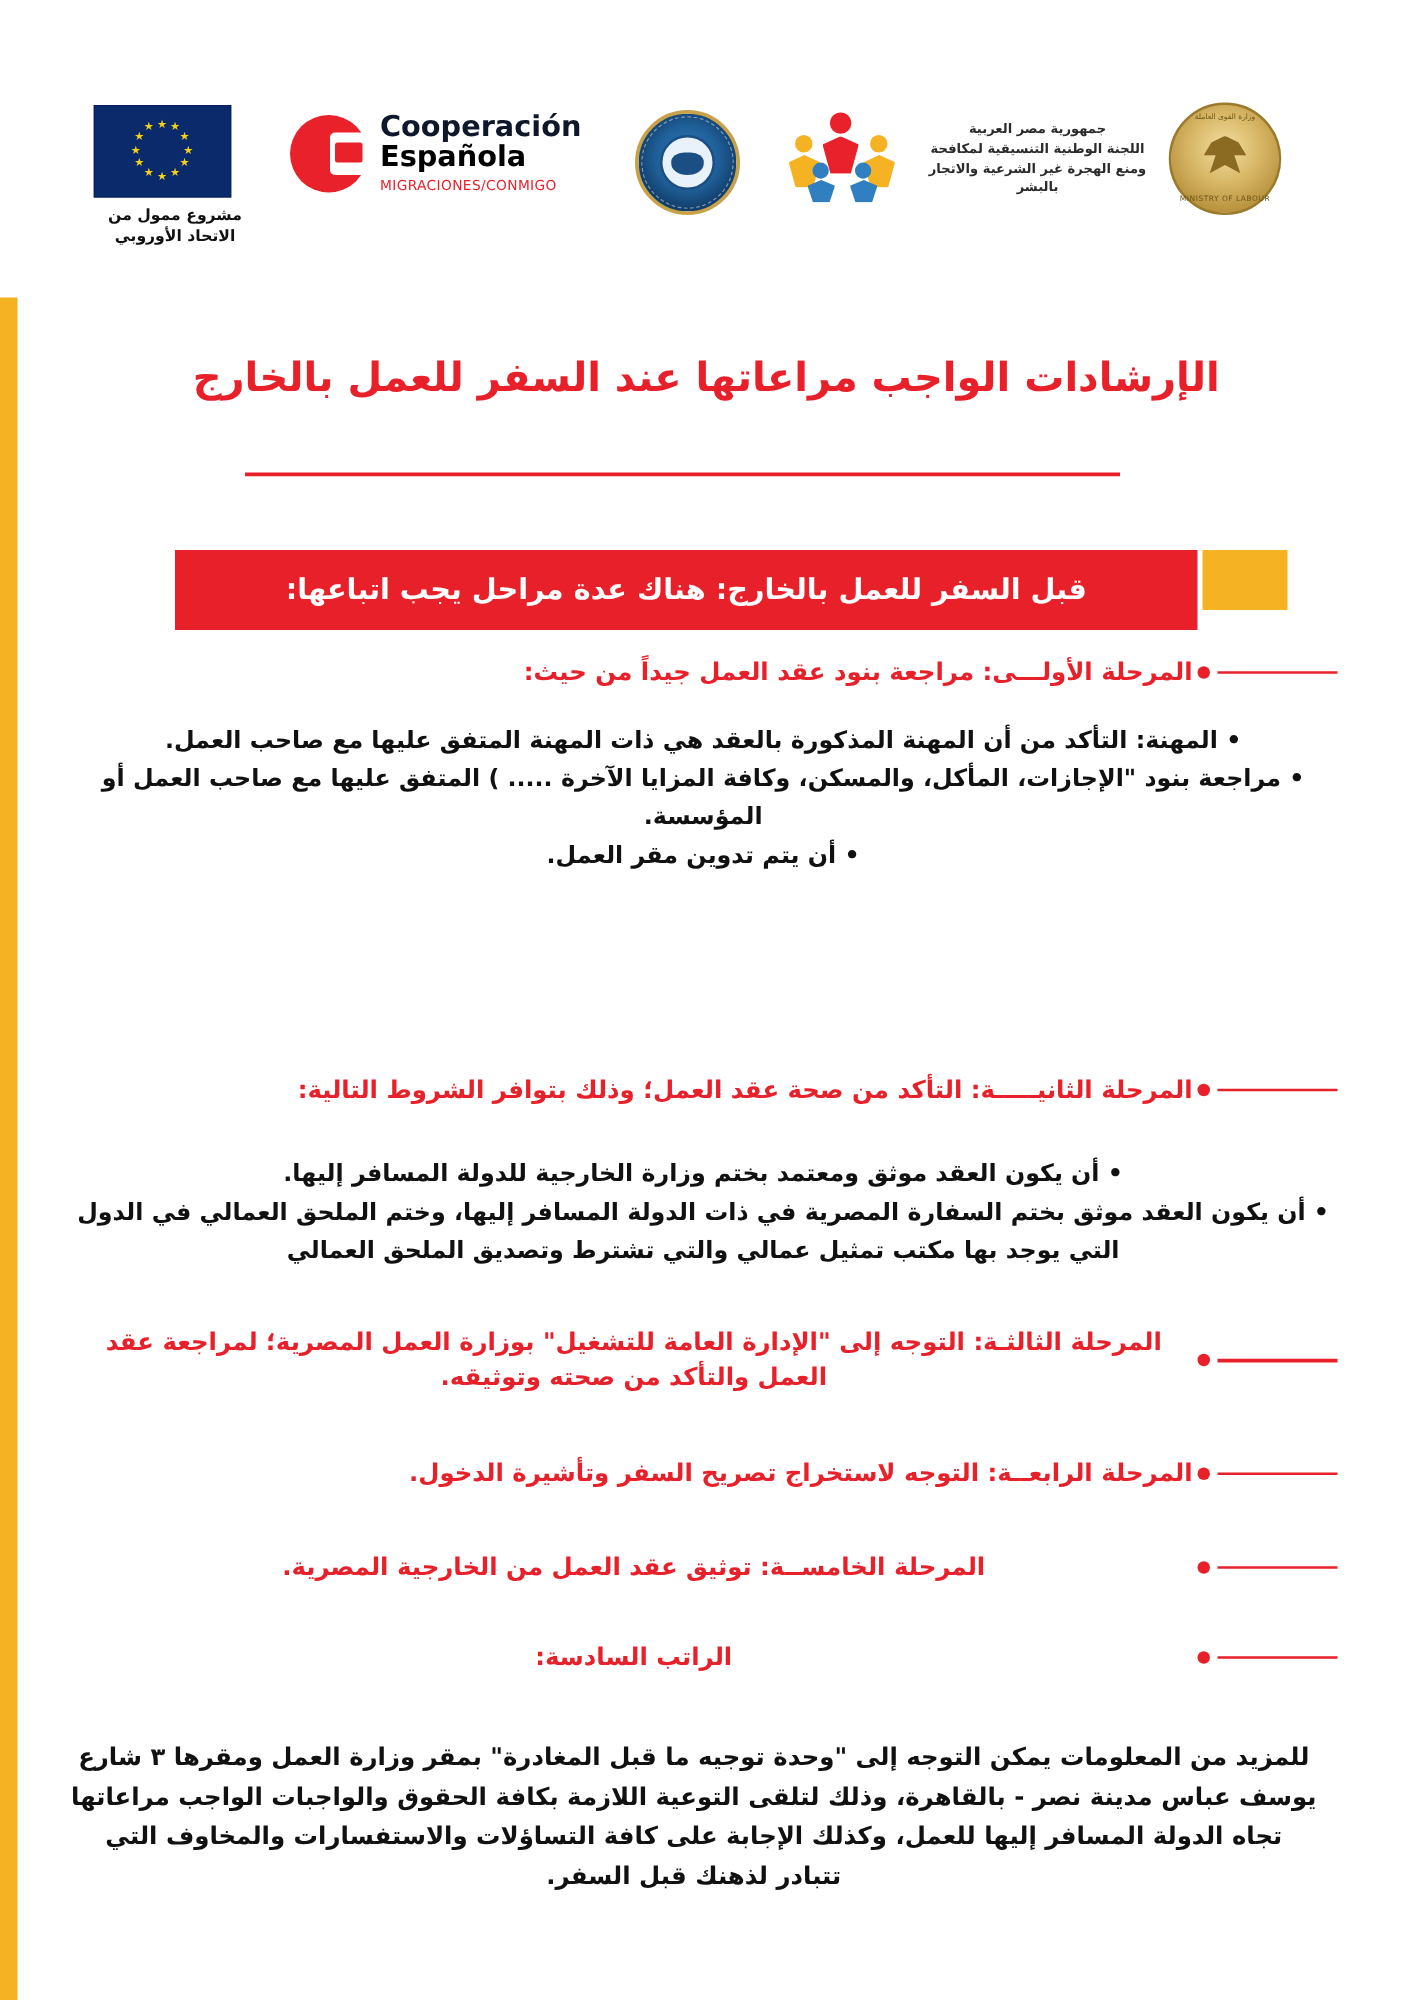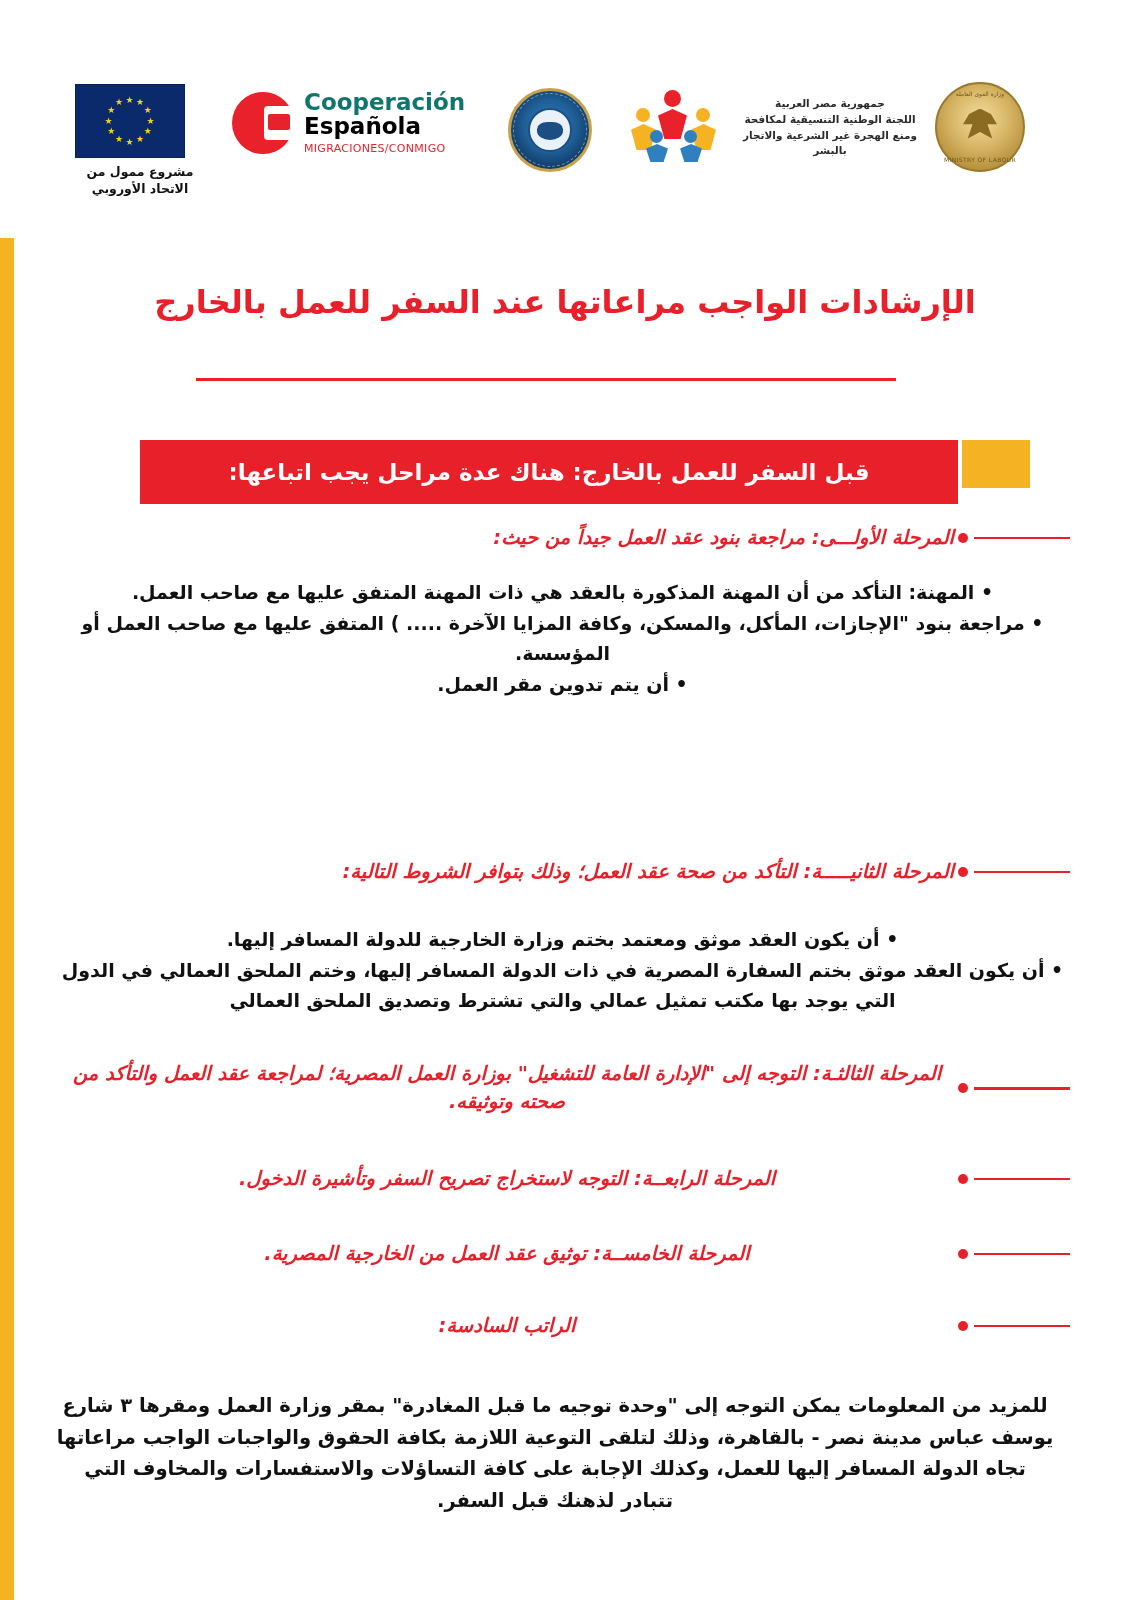"Cooperación" .coop-text .l1 { color: #0f766e -> #0f172a }
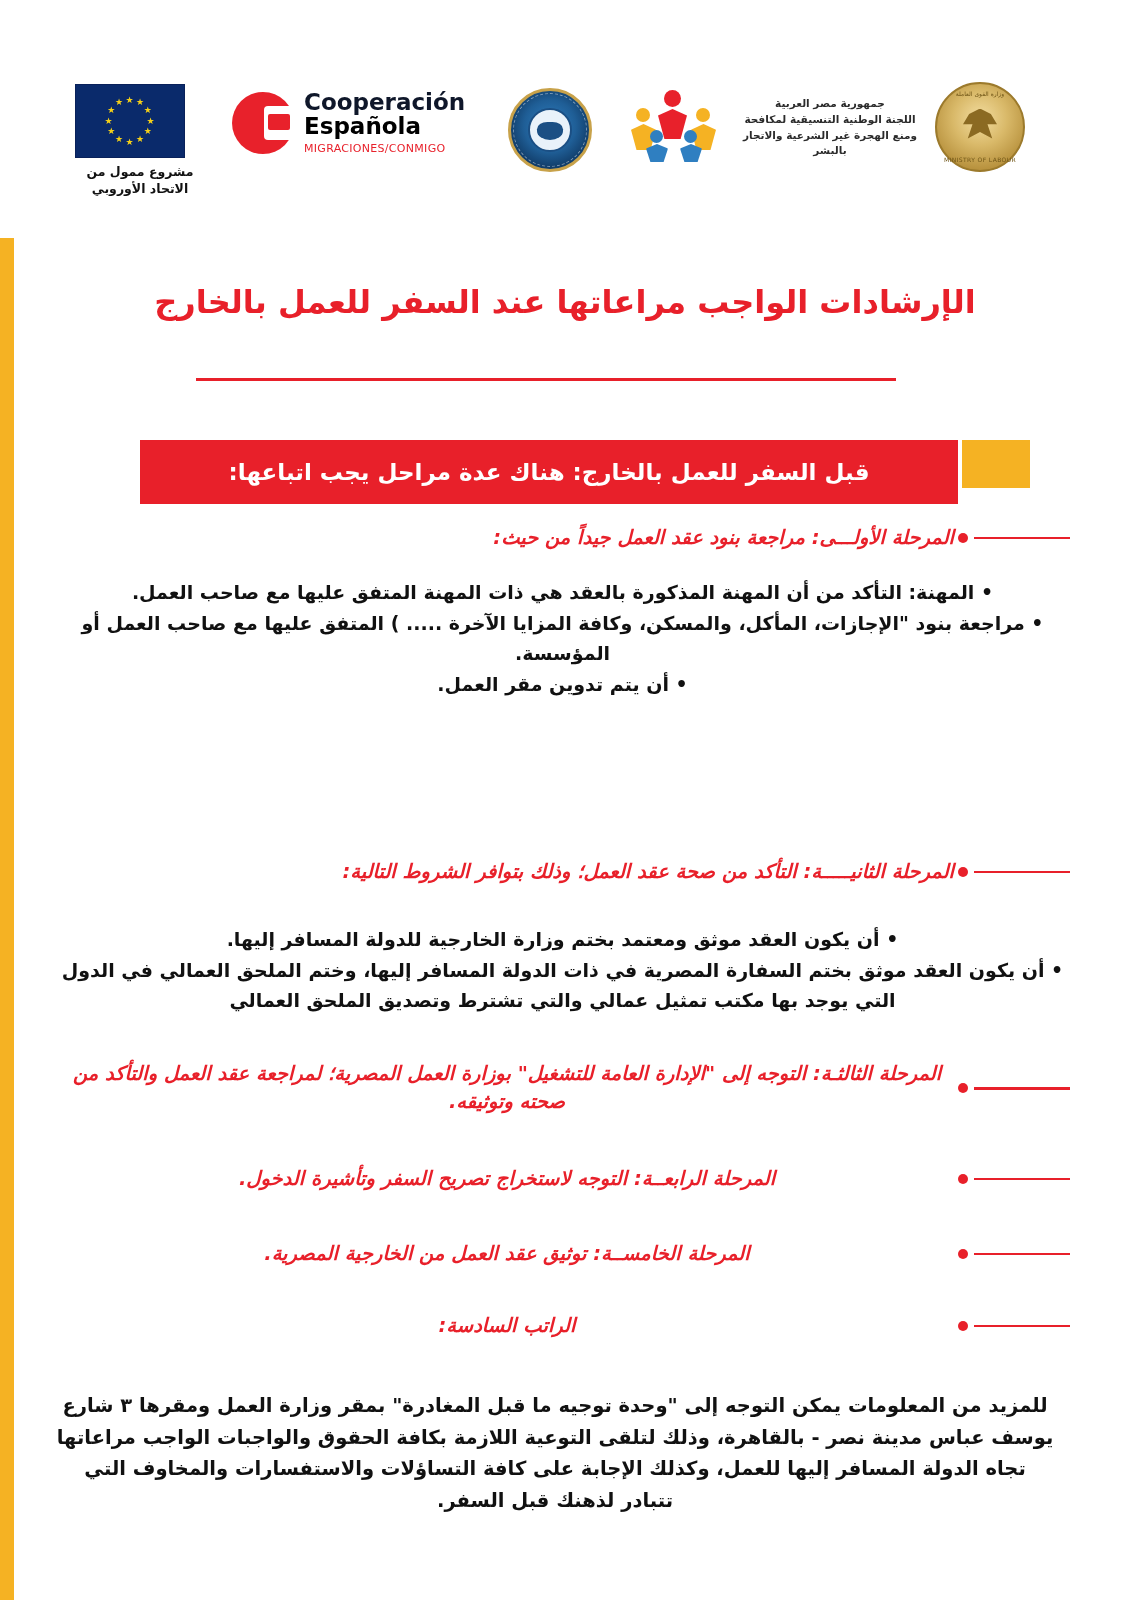"المرحلة الأولـــى: مراجعة بنود عقد" .stage { font-style: italic -> none }
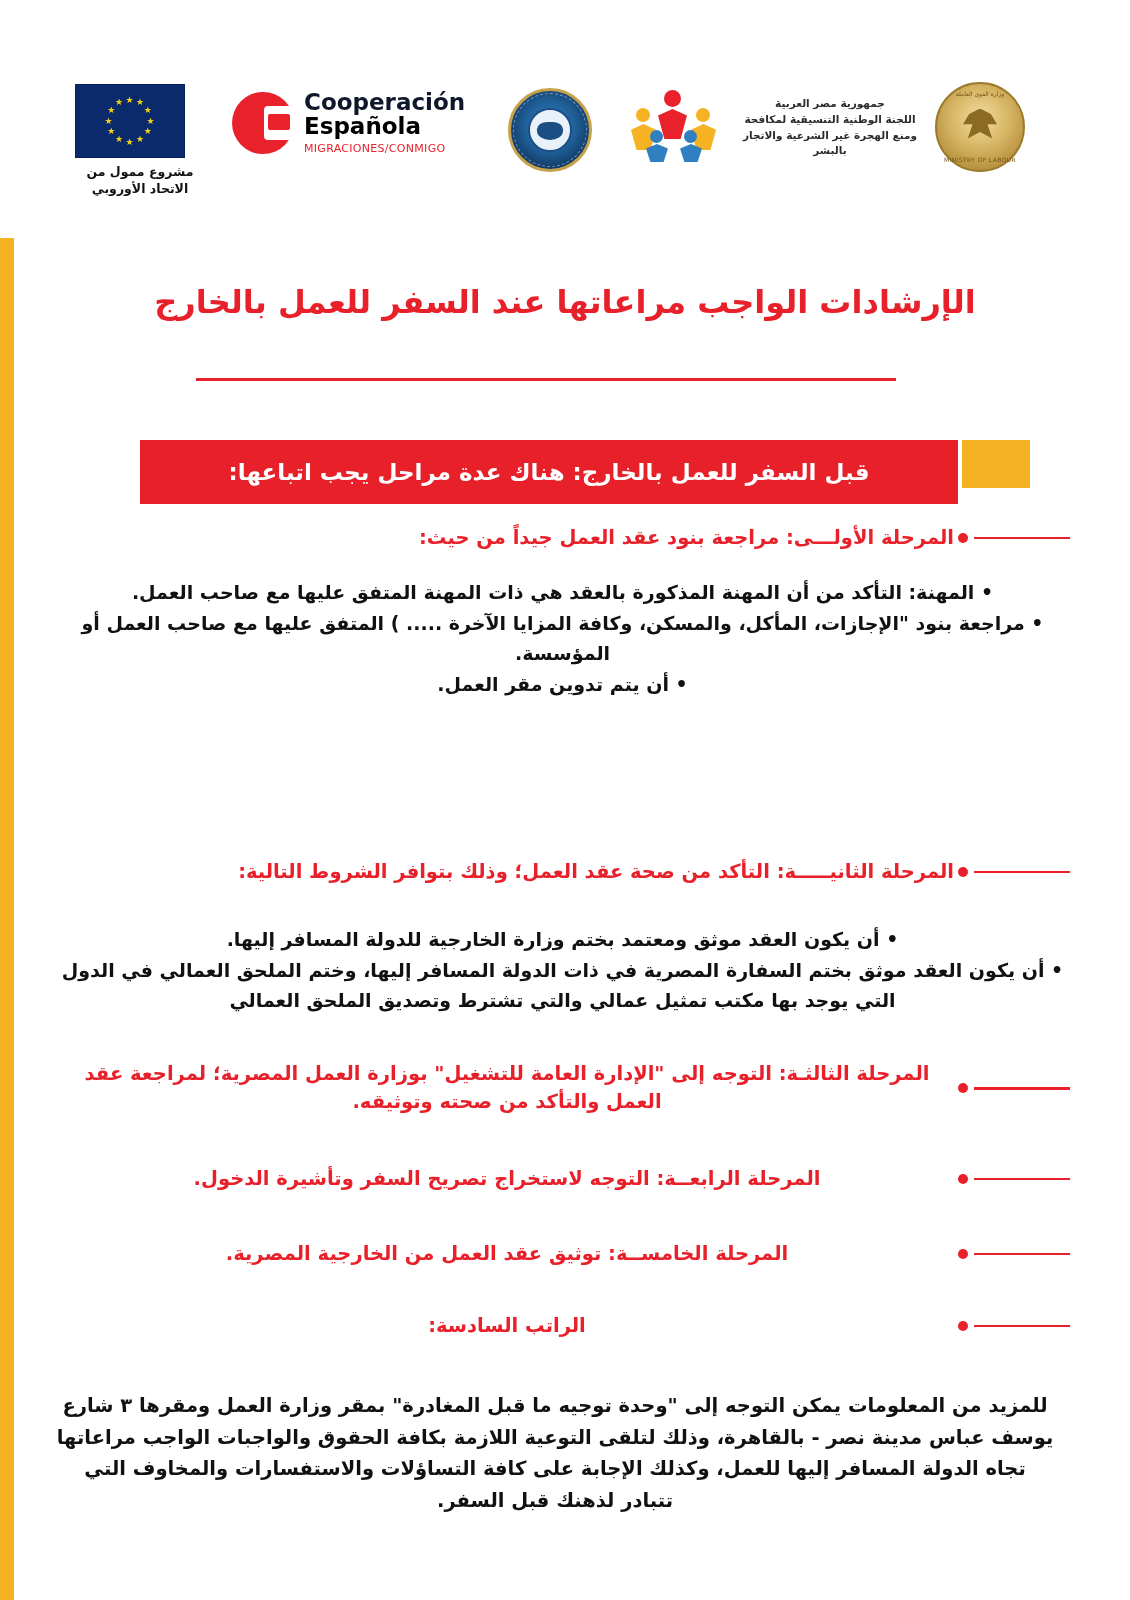"المرحلة الرابعــة: التوجه لاستخراج تصريح" div.stage-text { text-align: center -> none }
